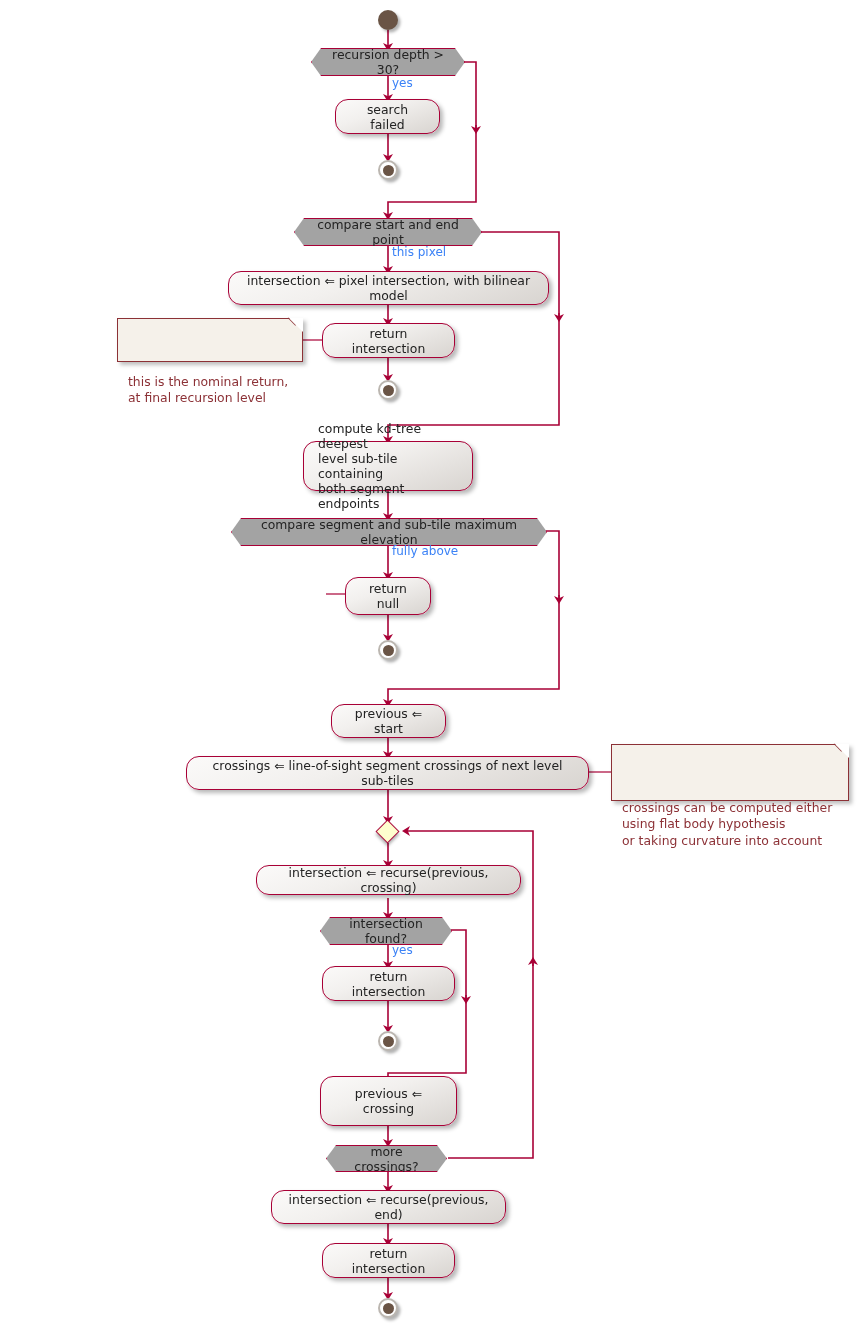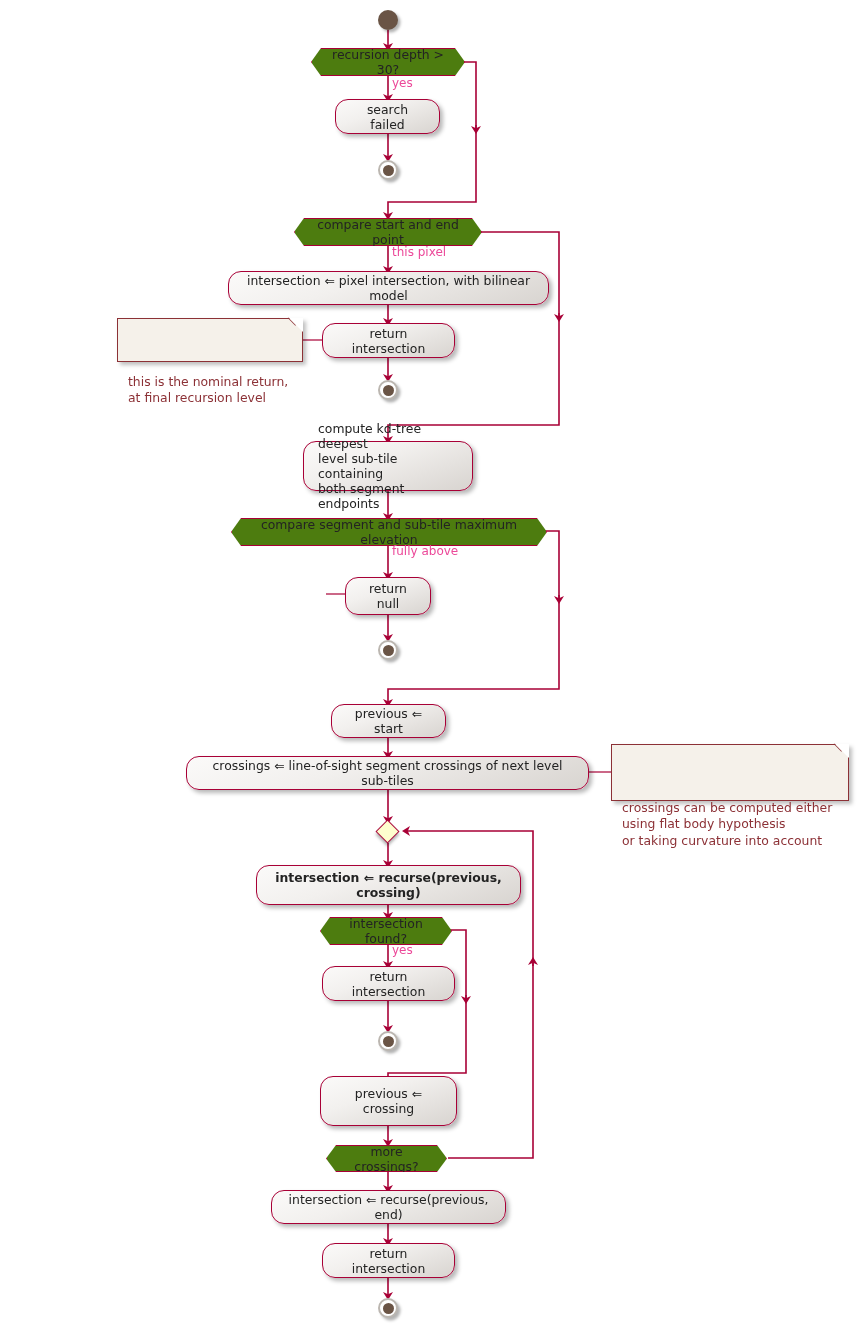"recursion depth > 30?" .cond { background: #4d7c0f -> #a3a3a3 }
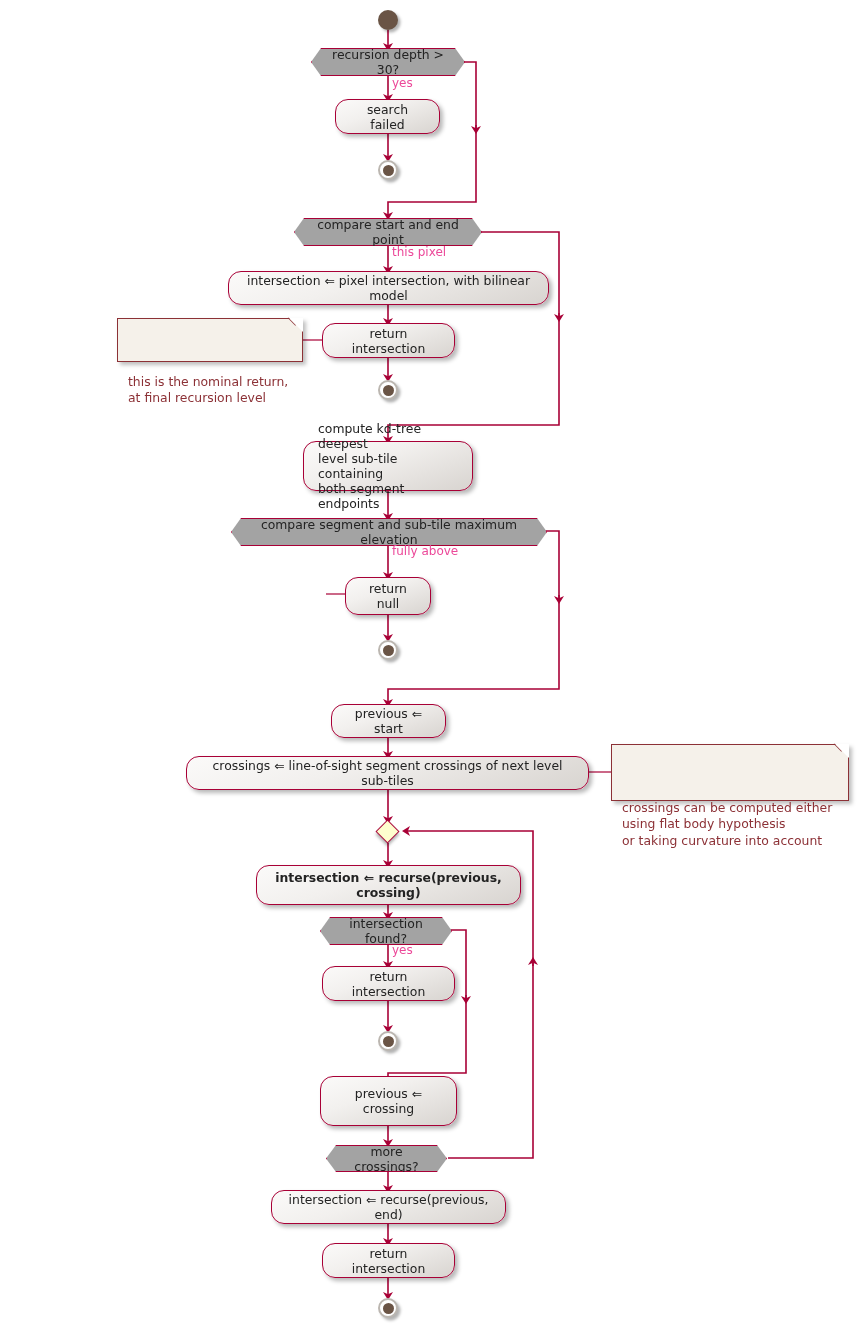"yes" .edge-label { color: #ec4899 -> #3b82f6 }
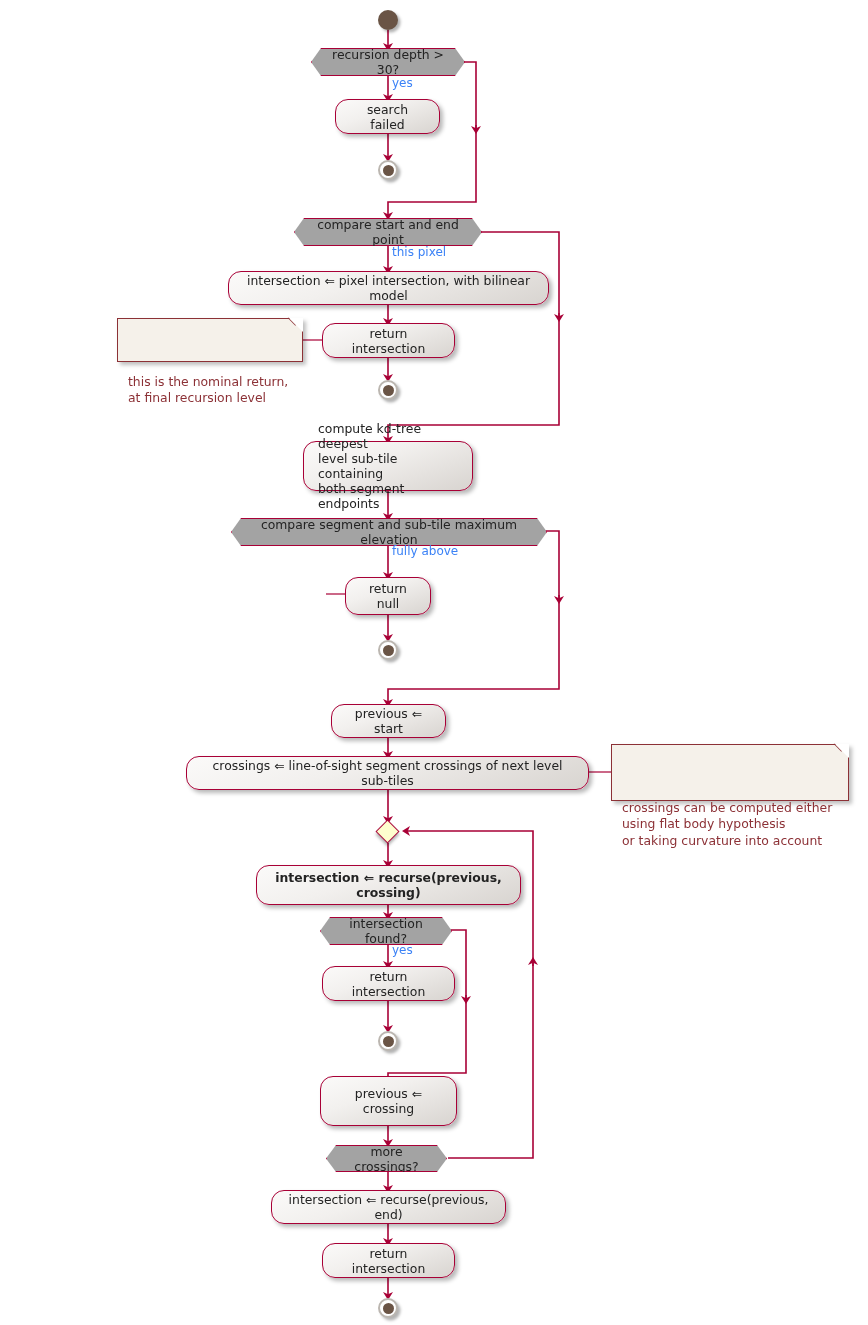"intersection ⇐ recurse(previous," div.node { font-weight: bold -> none; height: 40px -> 30px }
